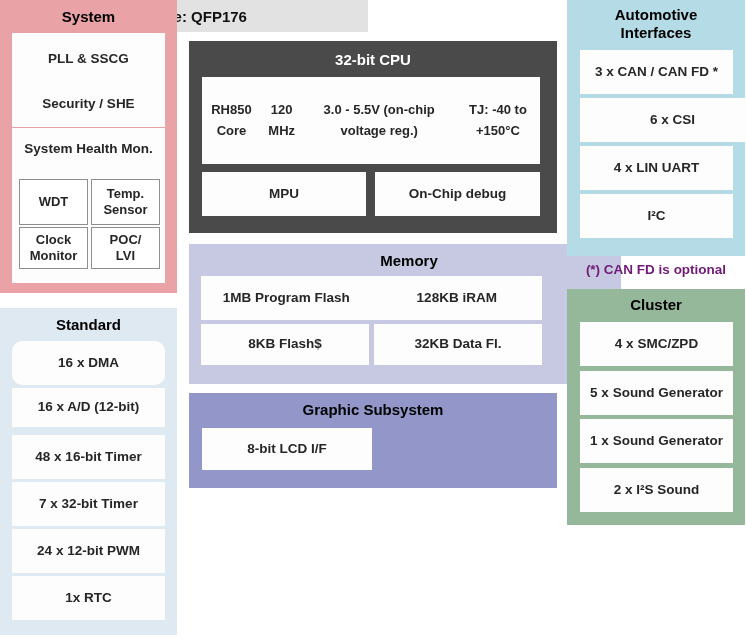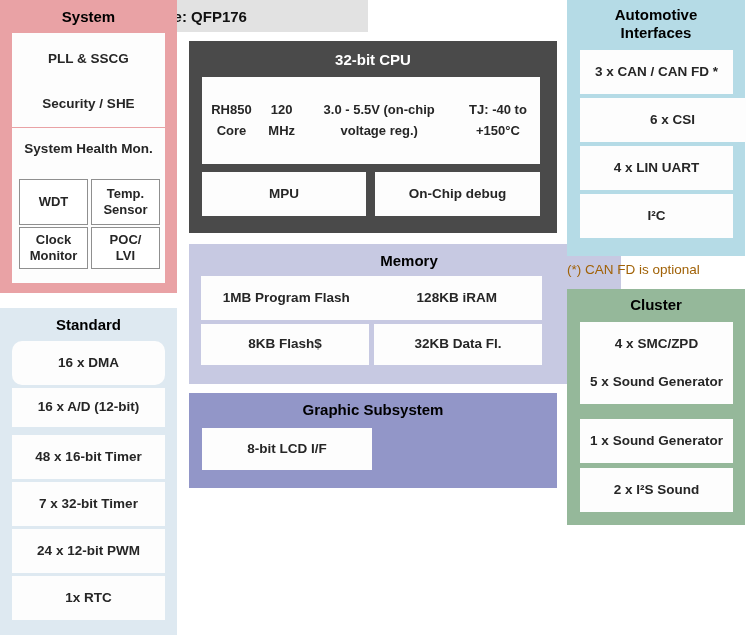"(*) CAN FD is optional" .footnote { color: #a16207 -> #701a75; font-weight: 400 -> 700; text-align: left -> center }
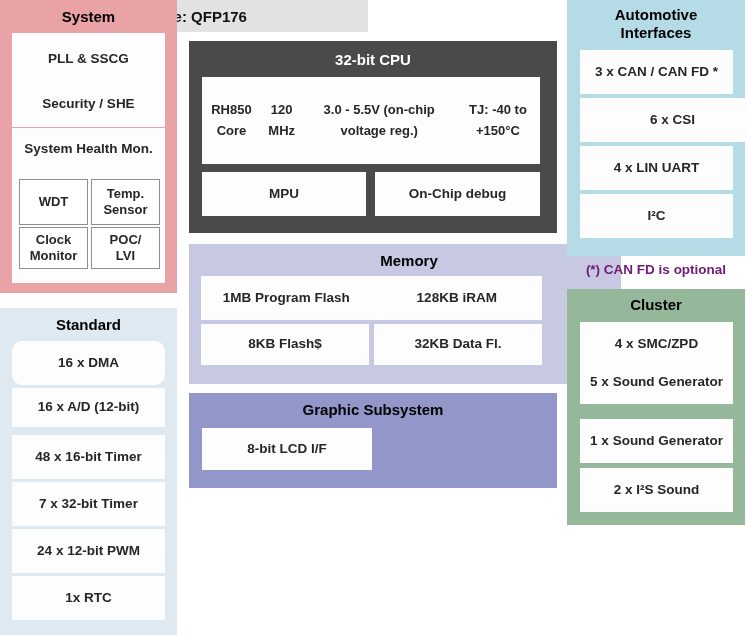"5 x Sound Generator" div.box { top: 71px -> 82px }
